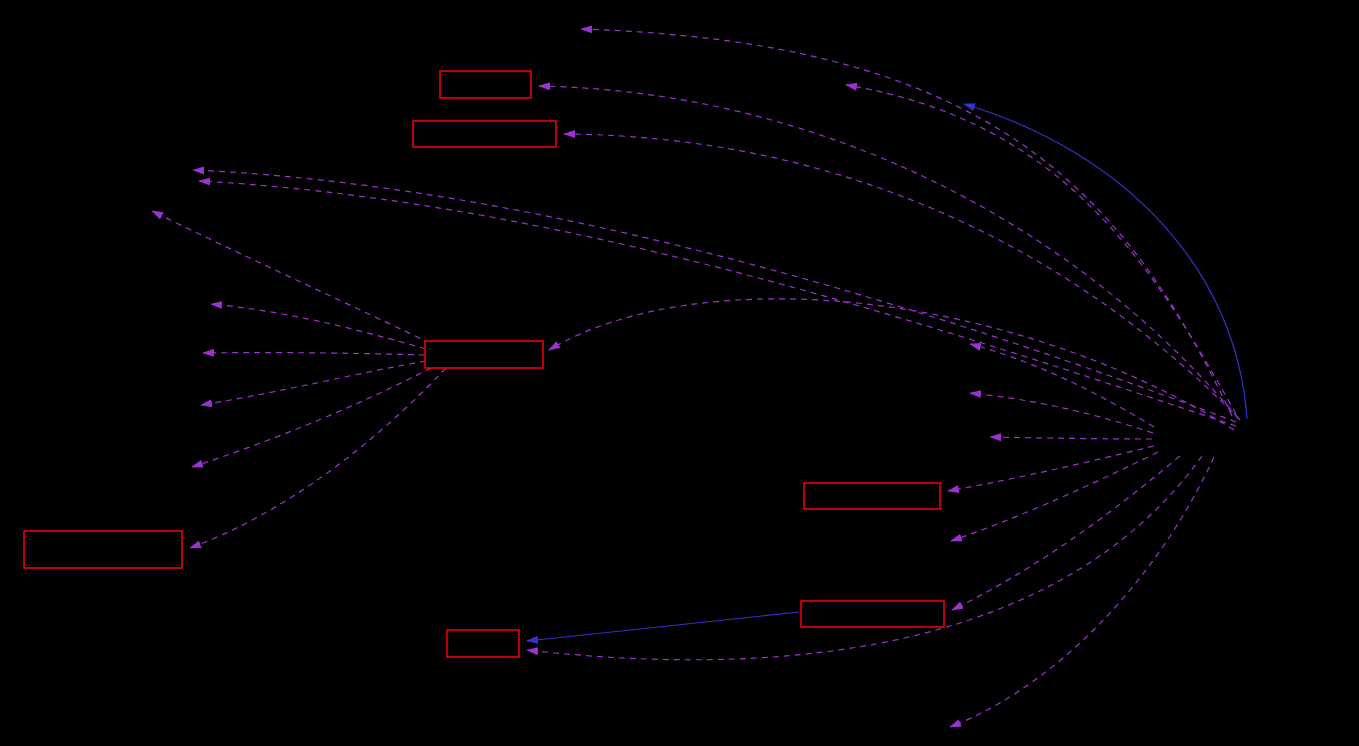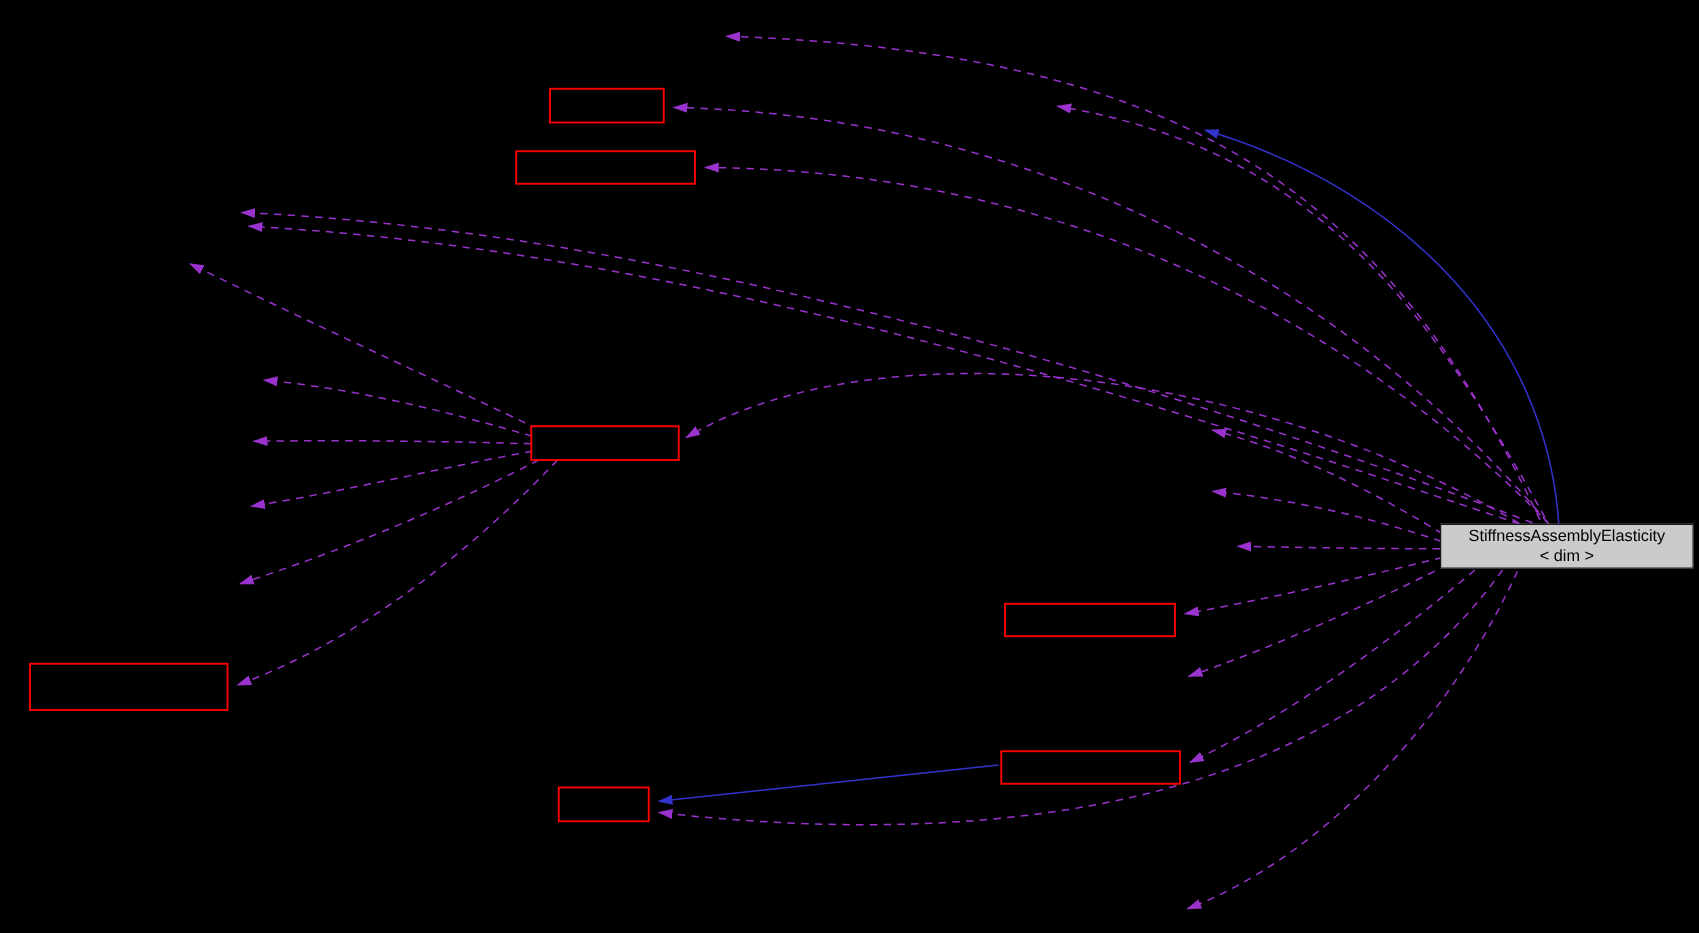"StiffnessAssemblyElasticity" div.class-node { html: <div> <div>StiffnessAssemblyElasticity</div> <div>&lt; dim &gt;</div> </div> -> none }
